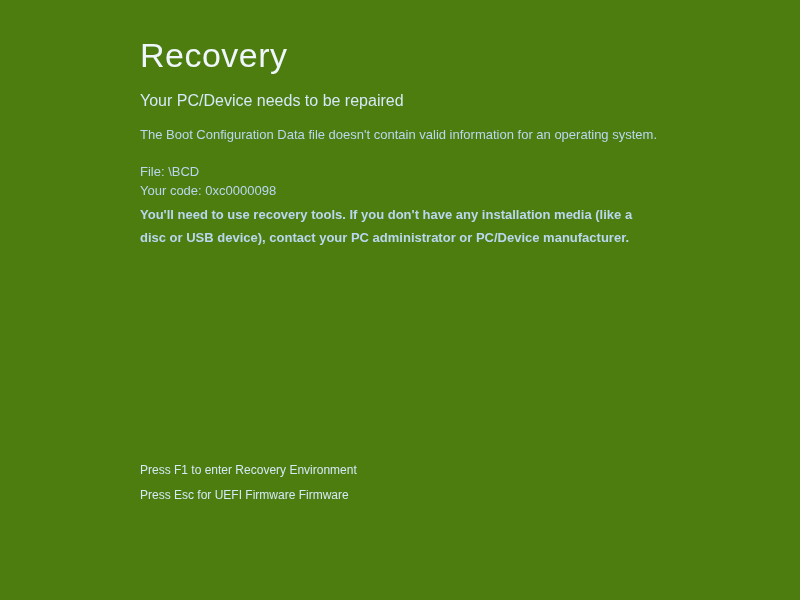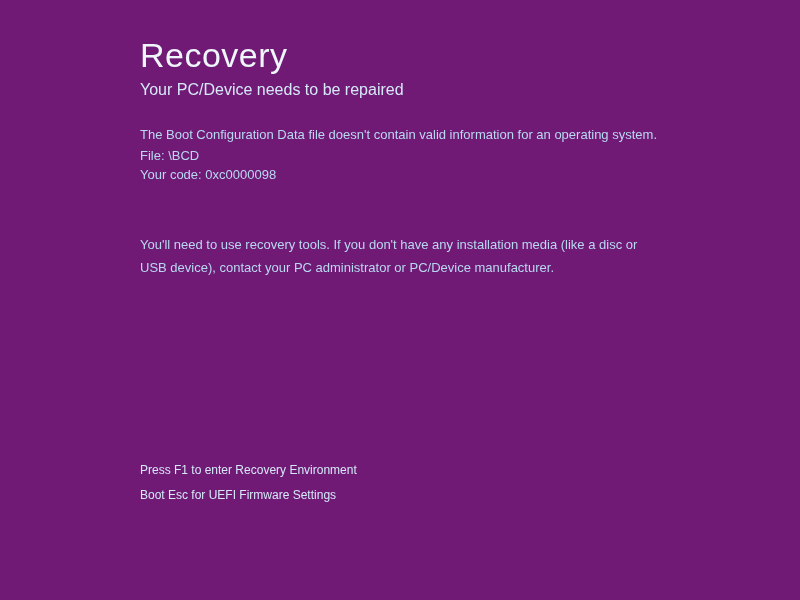"Recovery" .screen { background: #701a75 -> #4d7c0f }
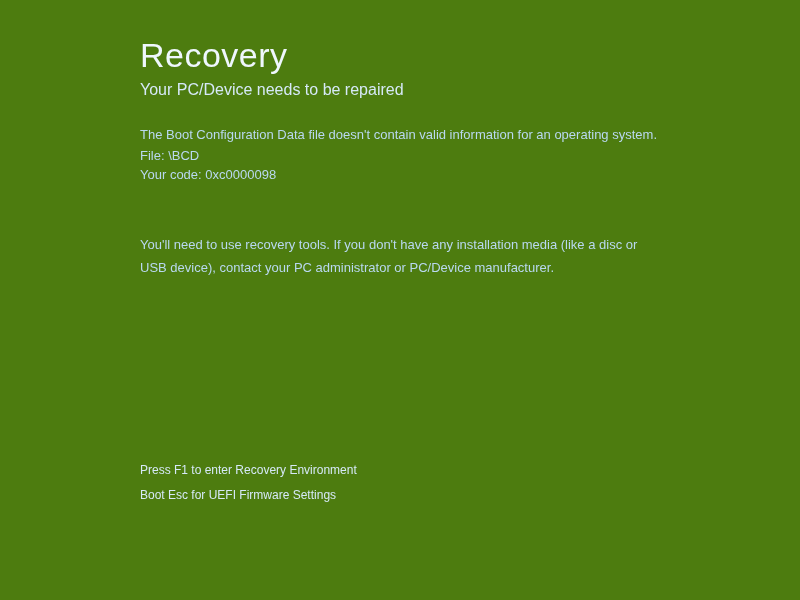"Your PC/Device needs to be" .subtitle { top: 81px -> 92px }
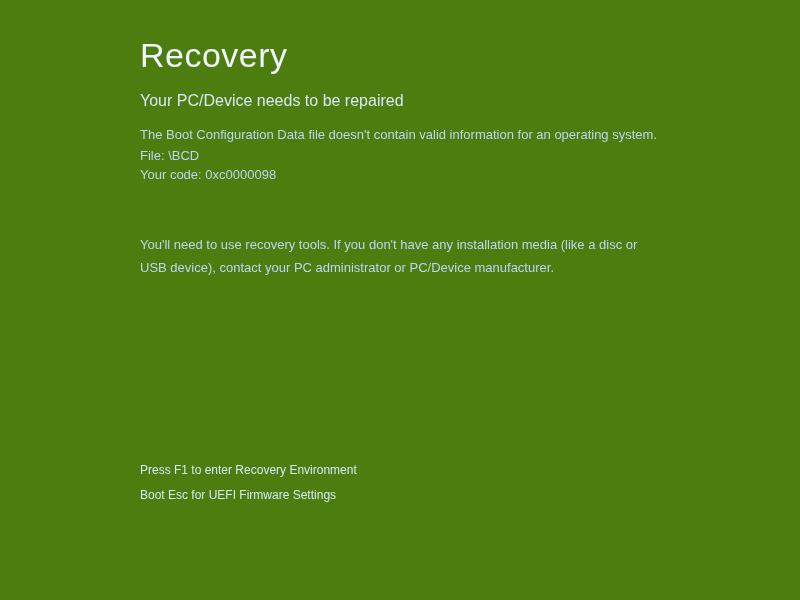"File: \BCD" .filelines { top: 146px -> 162px }
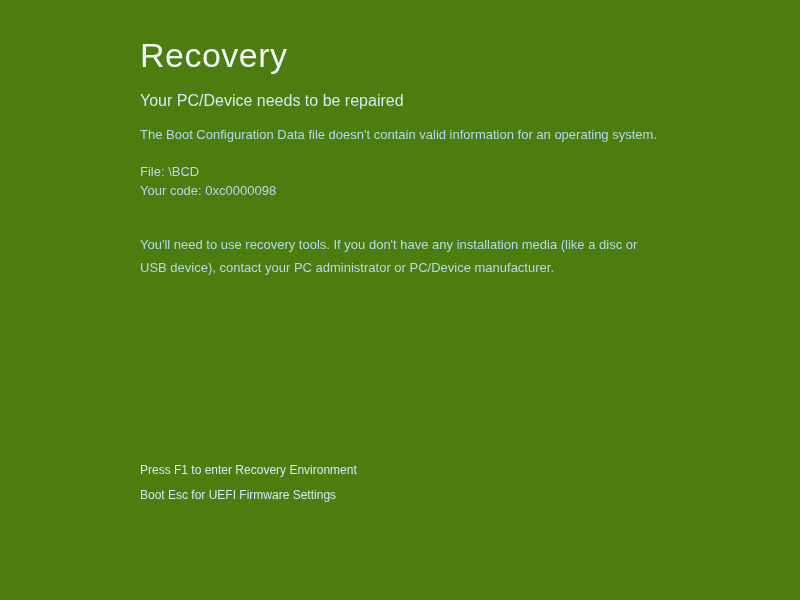"You'll need to use recovery" .instructions { font-weight: none -> bold; top: 233px -> 203px }
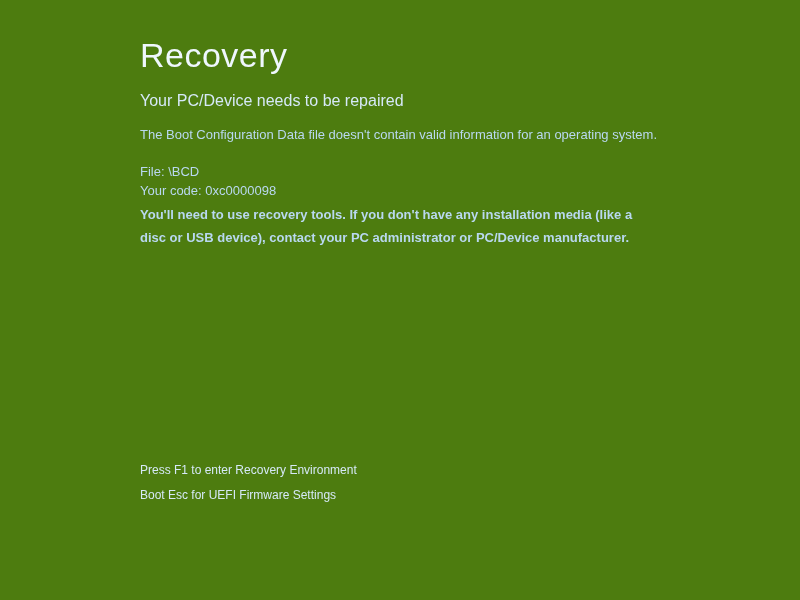"Boot Esc for UEFI Firmware" div { text: Boot Esc for UEFI Firmware Settings -> Press Esc for UEFI Firmware Firmware }
